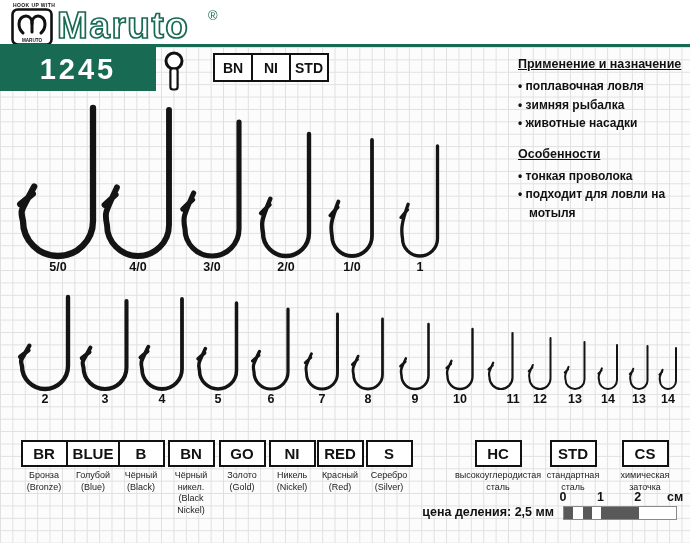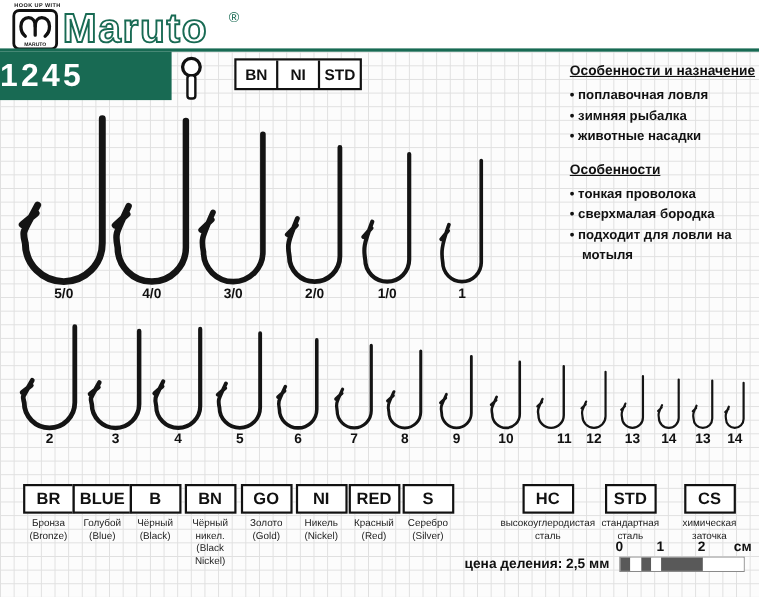"1245" #model-banner { justify-content: none -> center }
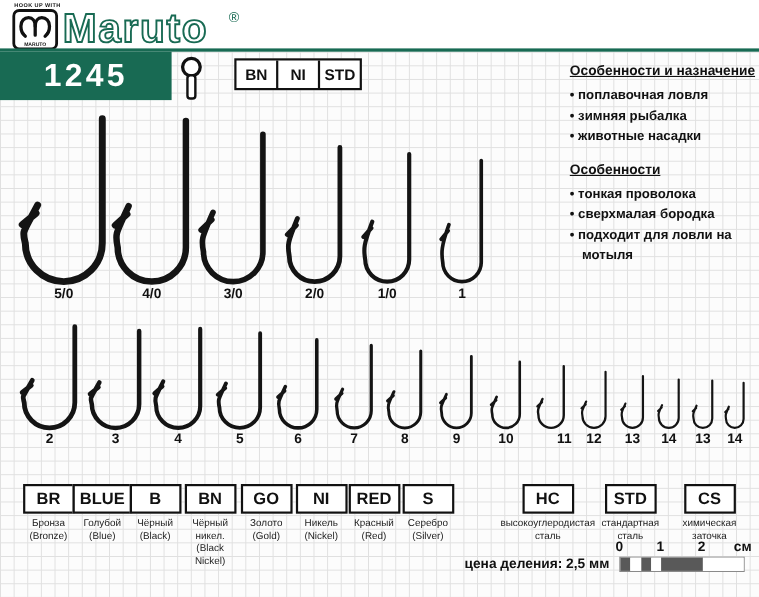"Особенности и назначение" div.info-title { text: Особенности -> Применение }
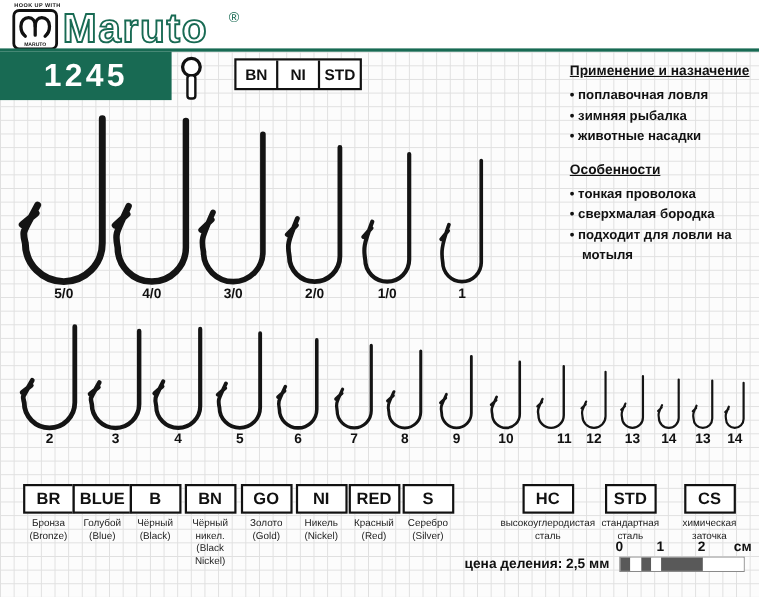"сверхмалая бородка" div.info-item { html: <div>сверхмалая бородка</div> -> none }
